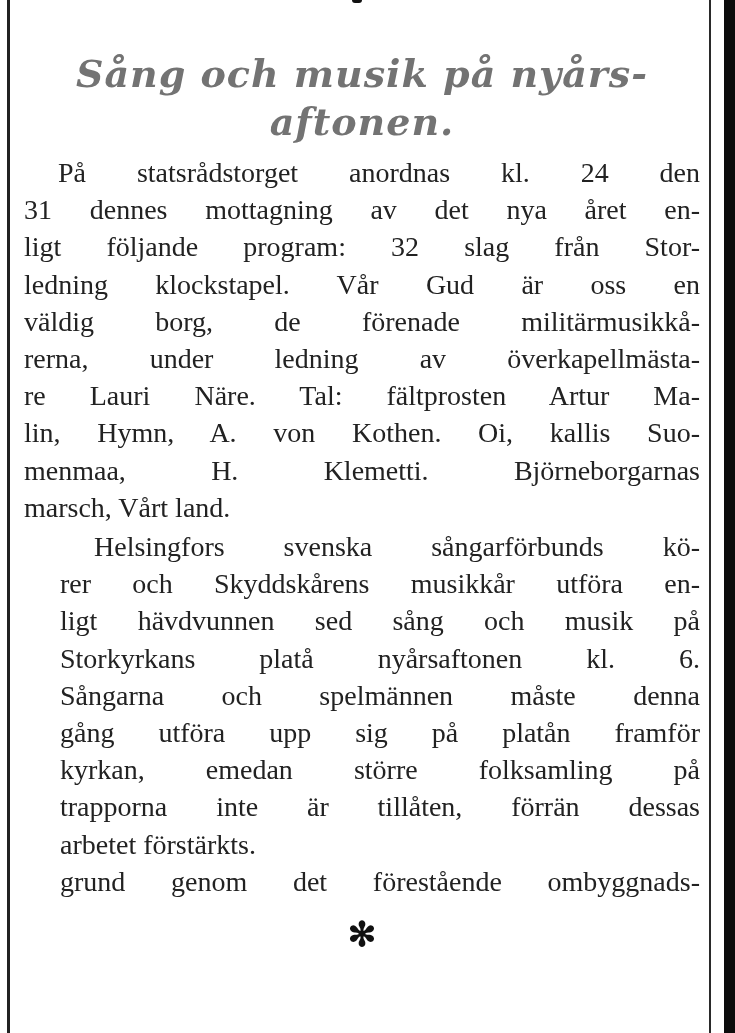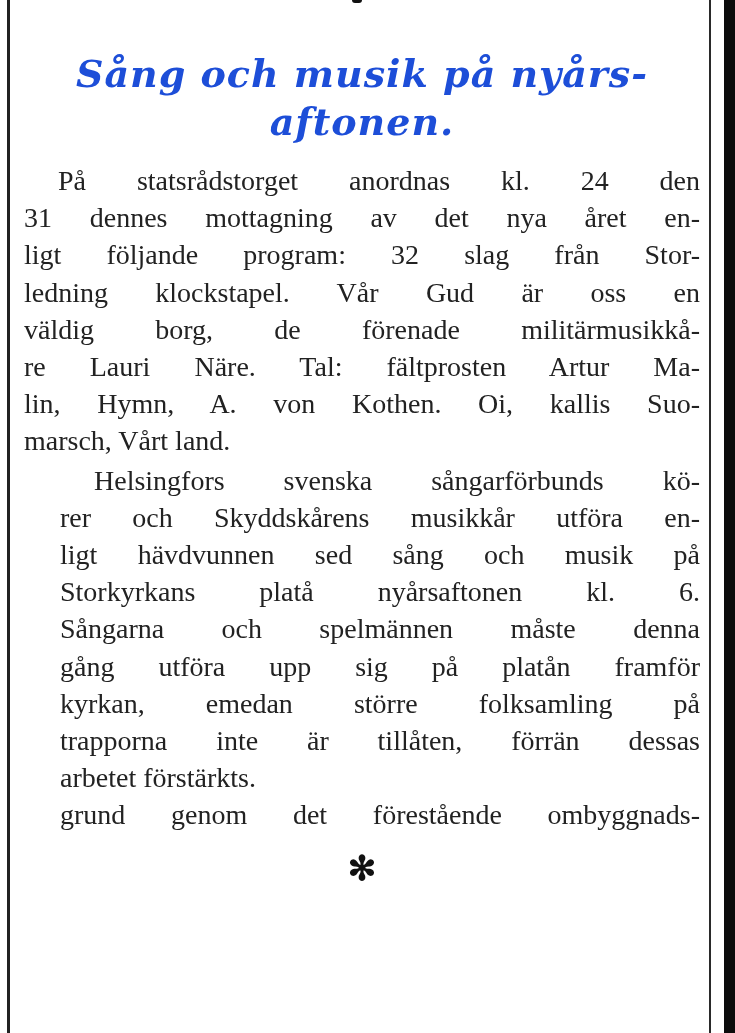"Sång och musik på nyårs-" .headline { color: #1d4ed8 -> #737373; margin: 0 0 16px 0 -> 0 0 8px 0 }
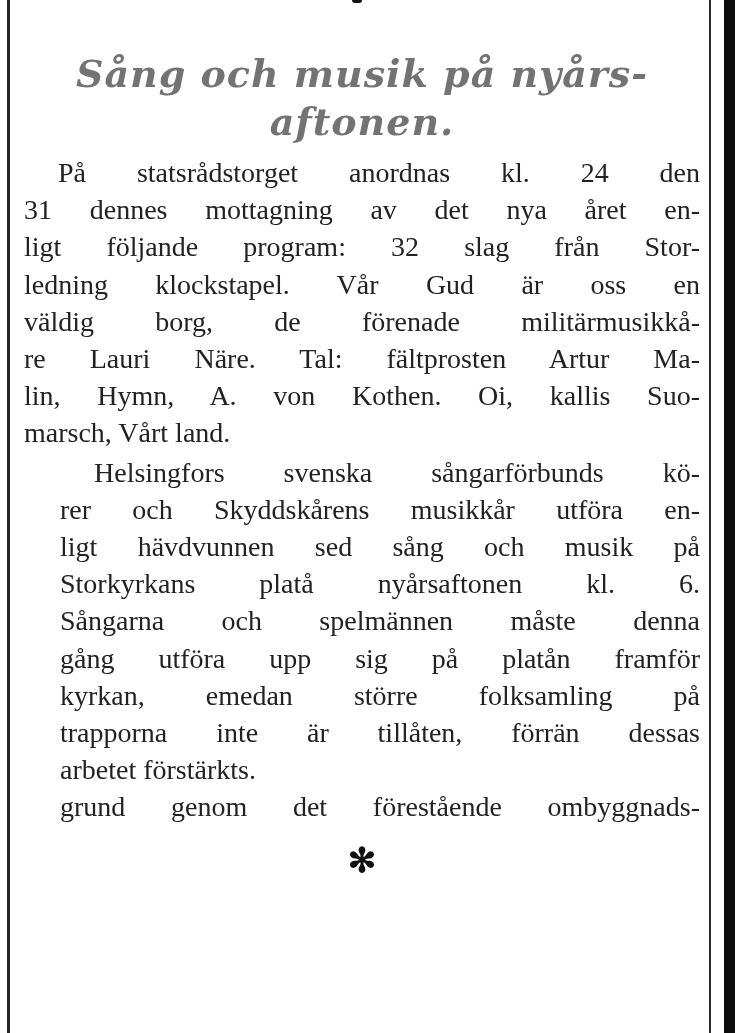"rerna, under ledning av överkapellmästa-" span.line { html: none -> <span>rerna, under ledning av överkapellmästa-</span> }
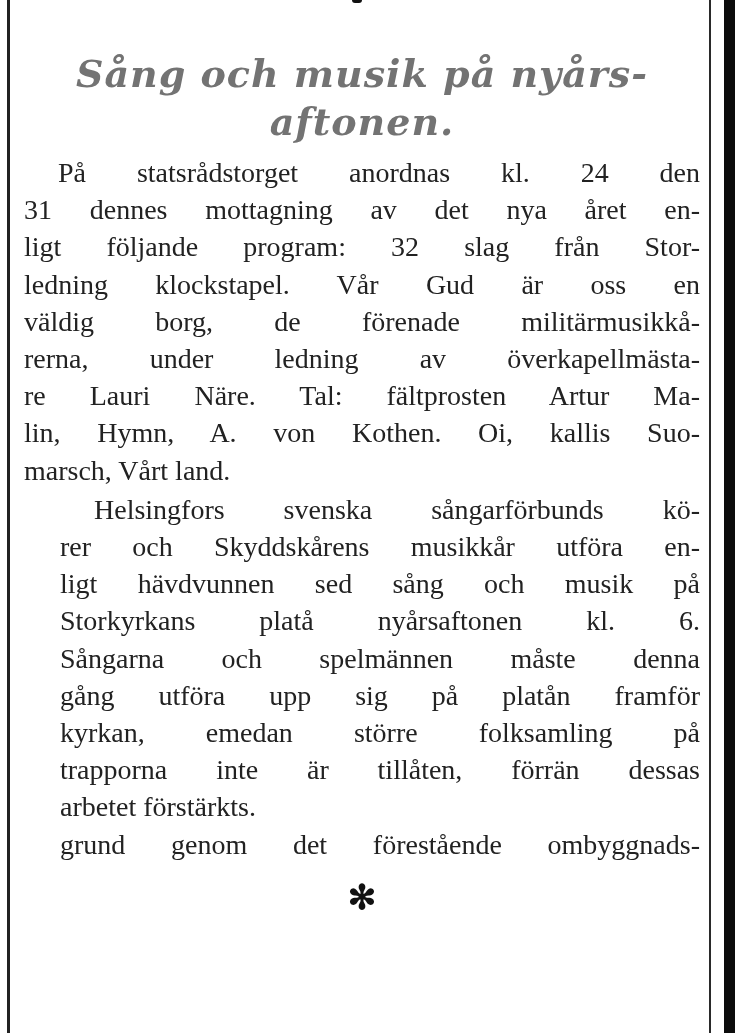"menmaa, H. Klemetti. Björneborgarnas" span.line { html: none -> <span>menmaa, H. Klemetti. Björneborgarnas</span> }
